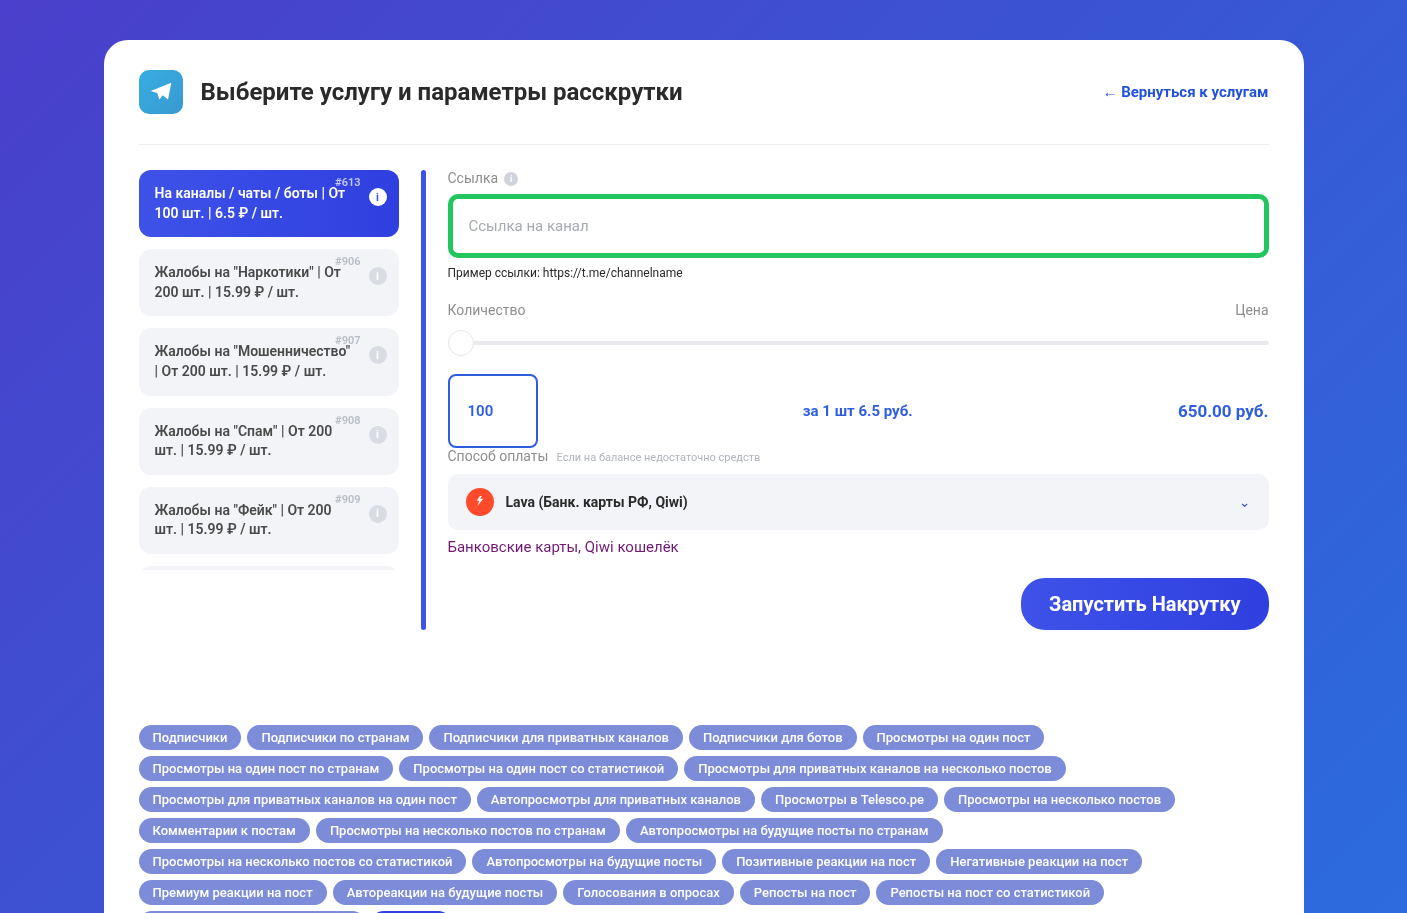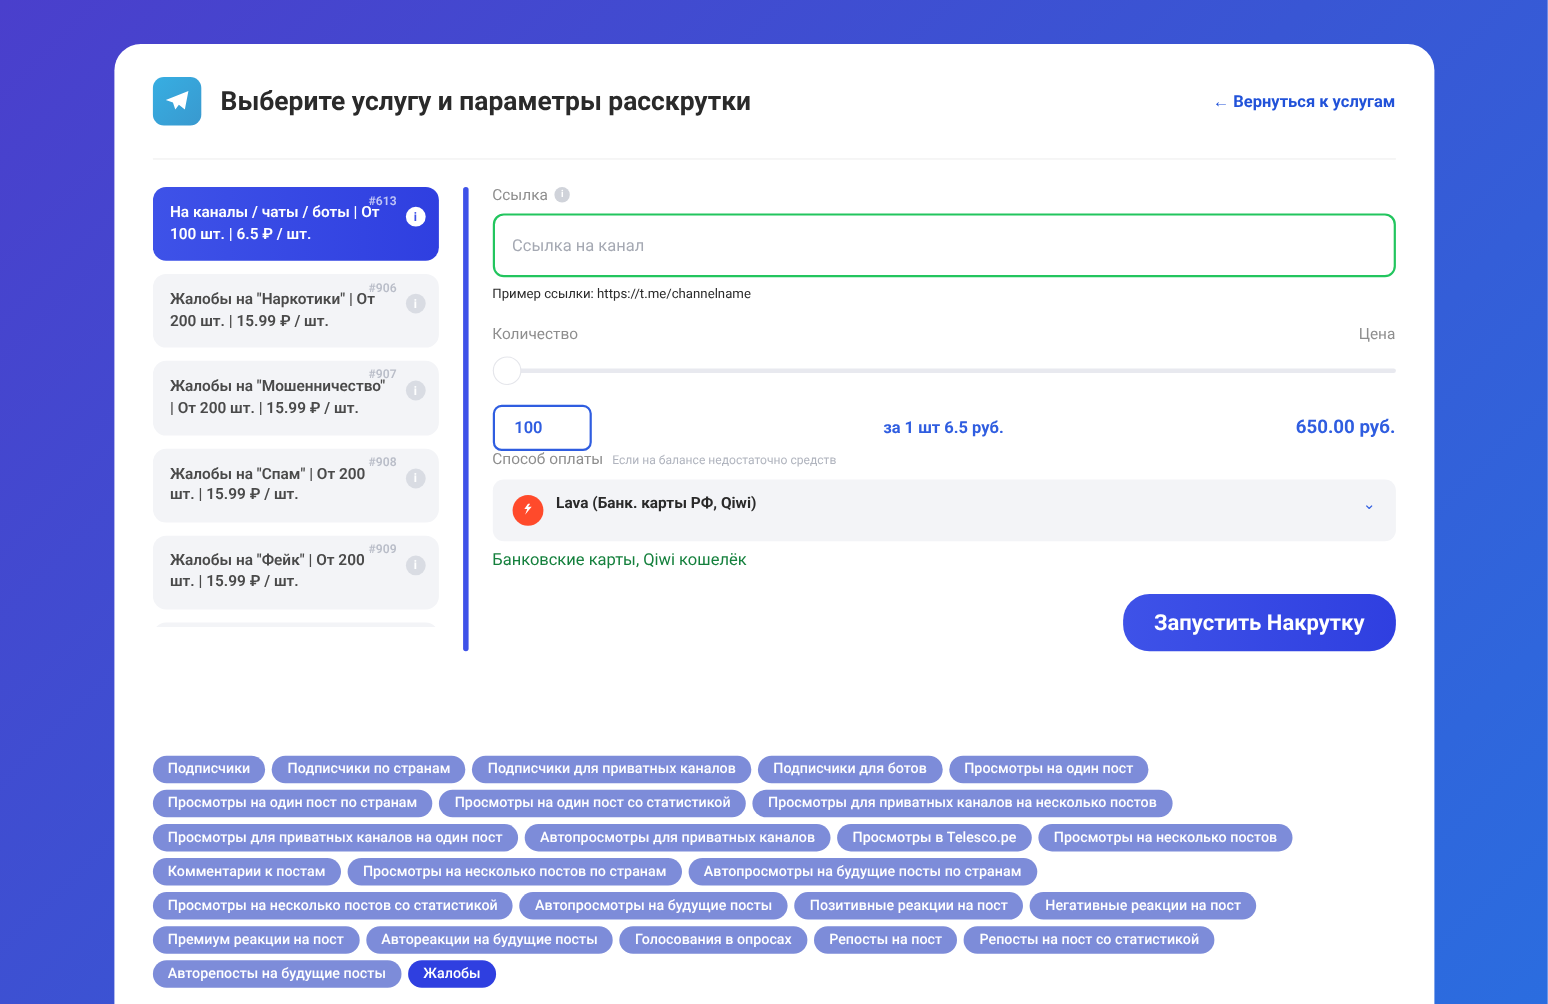"Ссылка" .field-label { align-items: flex-start -> flex-end }
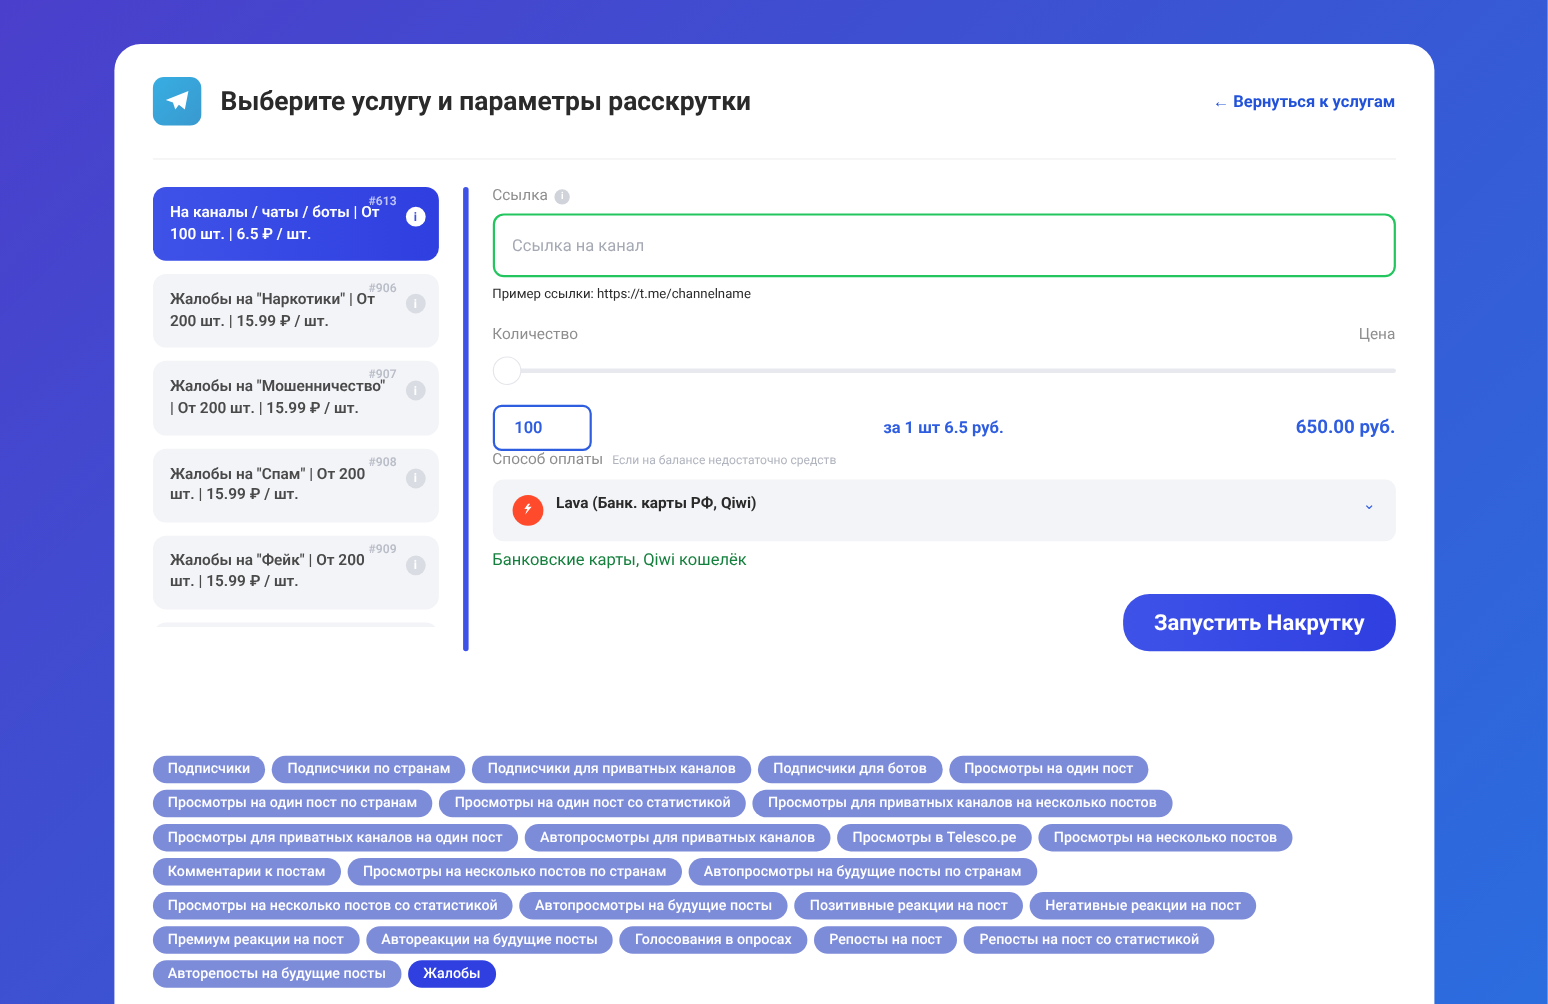"Ссылка на канал" .input { border: 2px solid #22c55e -> 5px solid #22c55e }
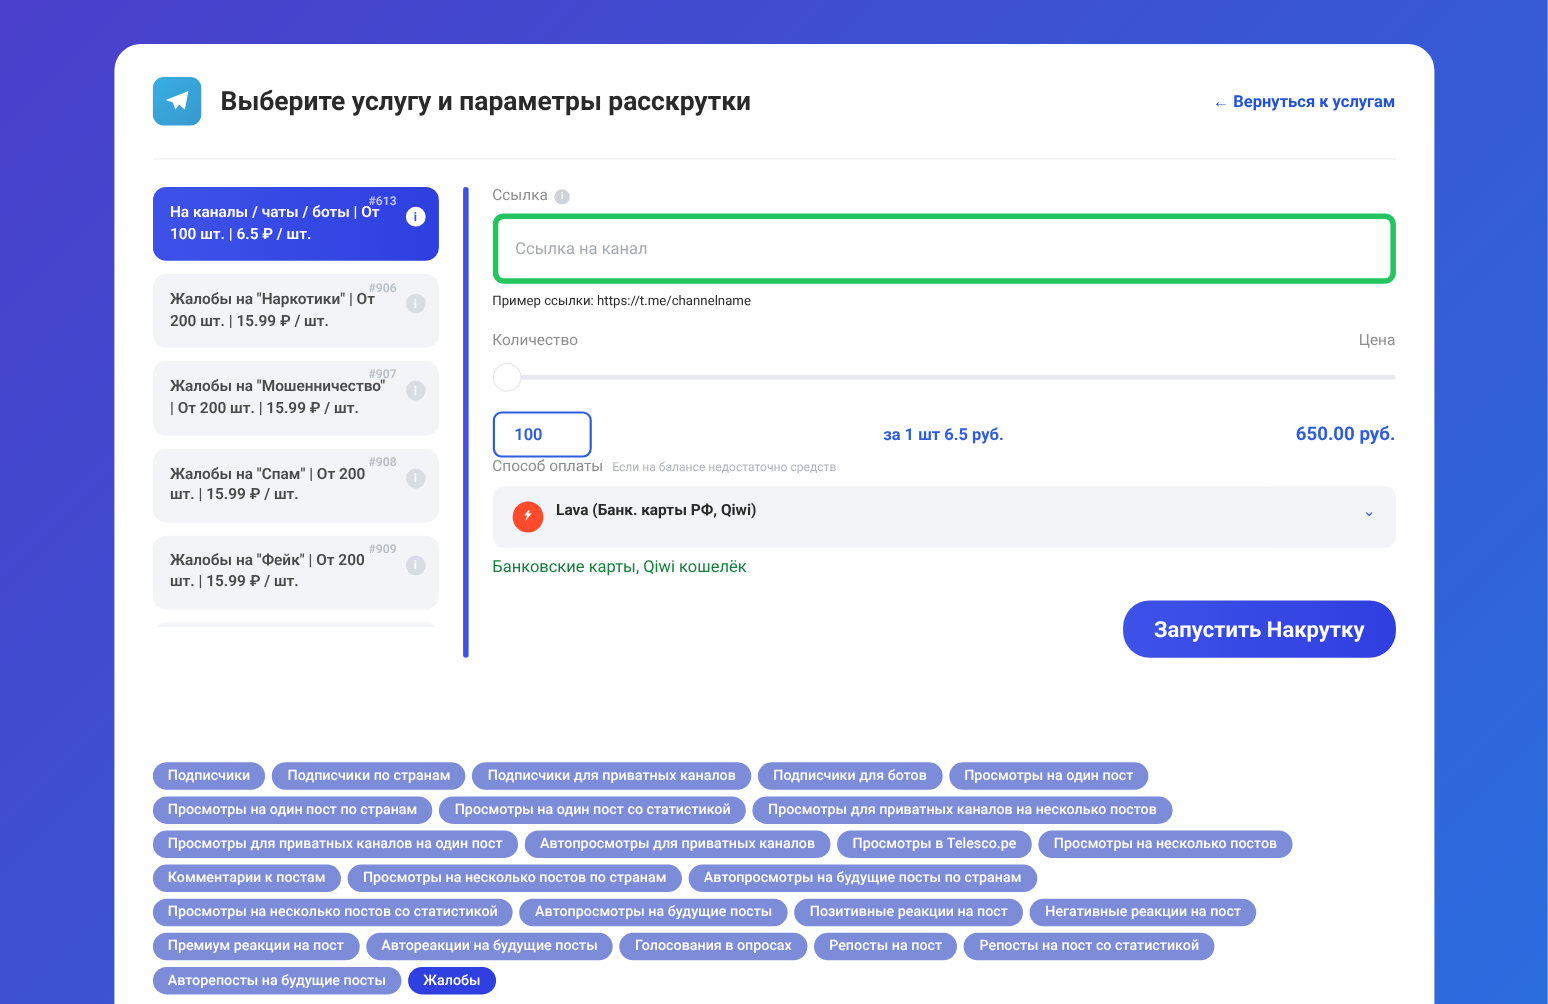"100" .qty-input { padding: 10px 18px -> 26px 18px }
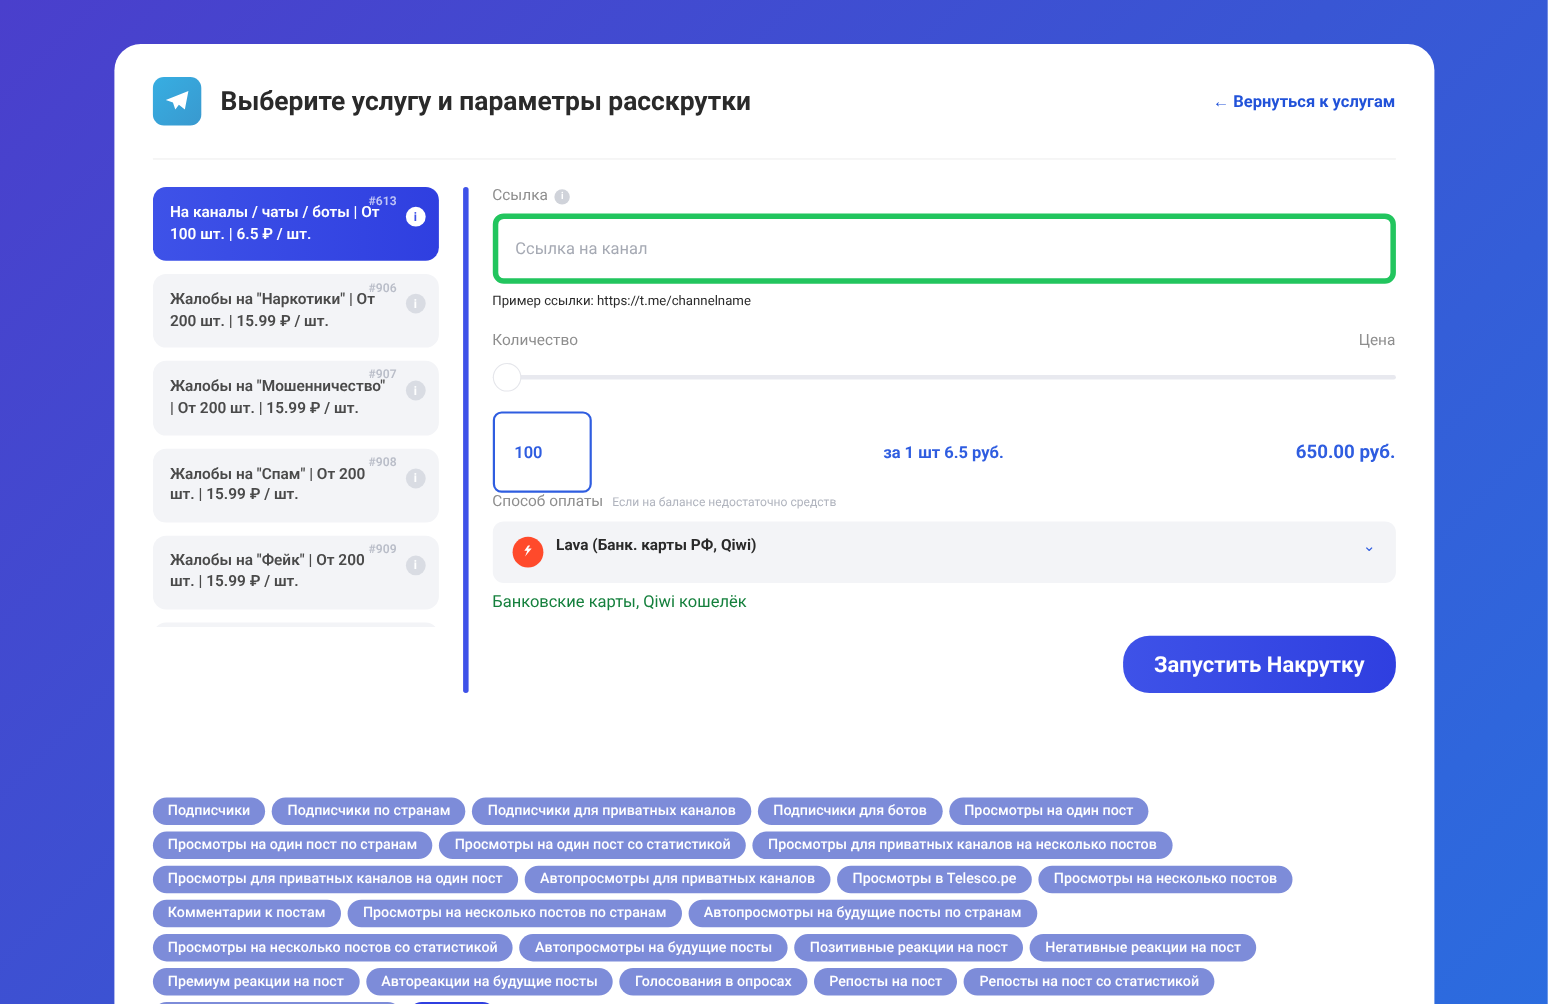"Lava (Банк. карты РФ, Qiwi)" .pay-select { align-items: none -> center }
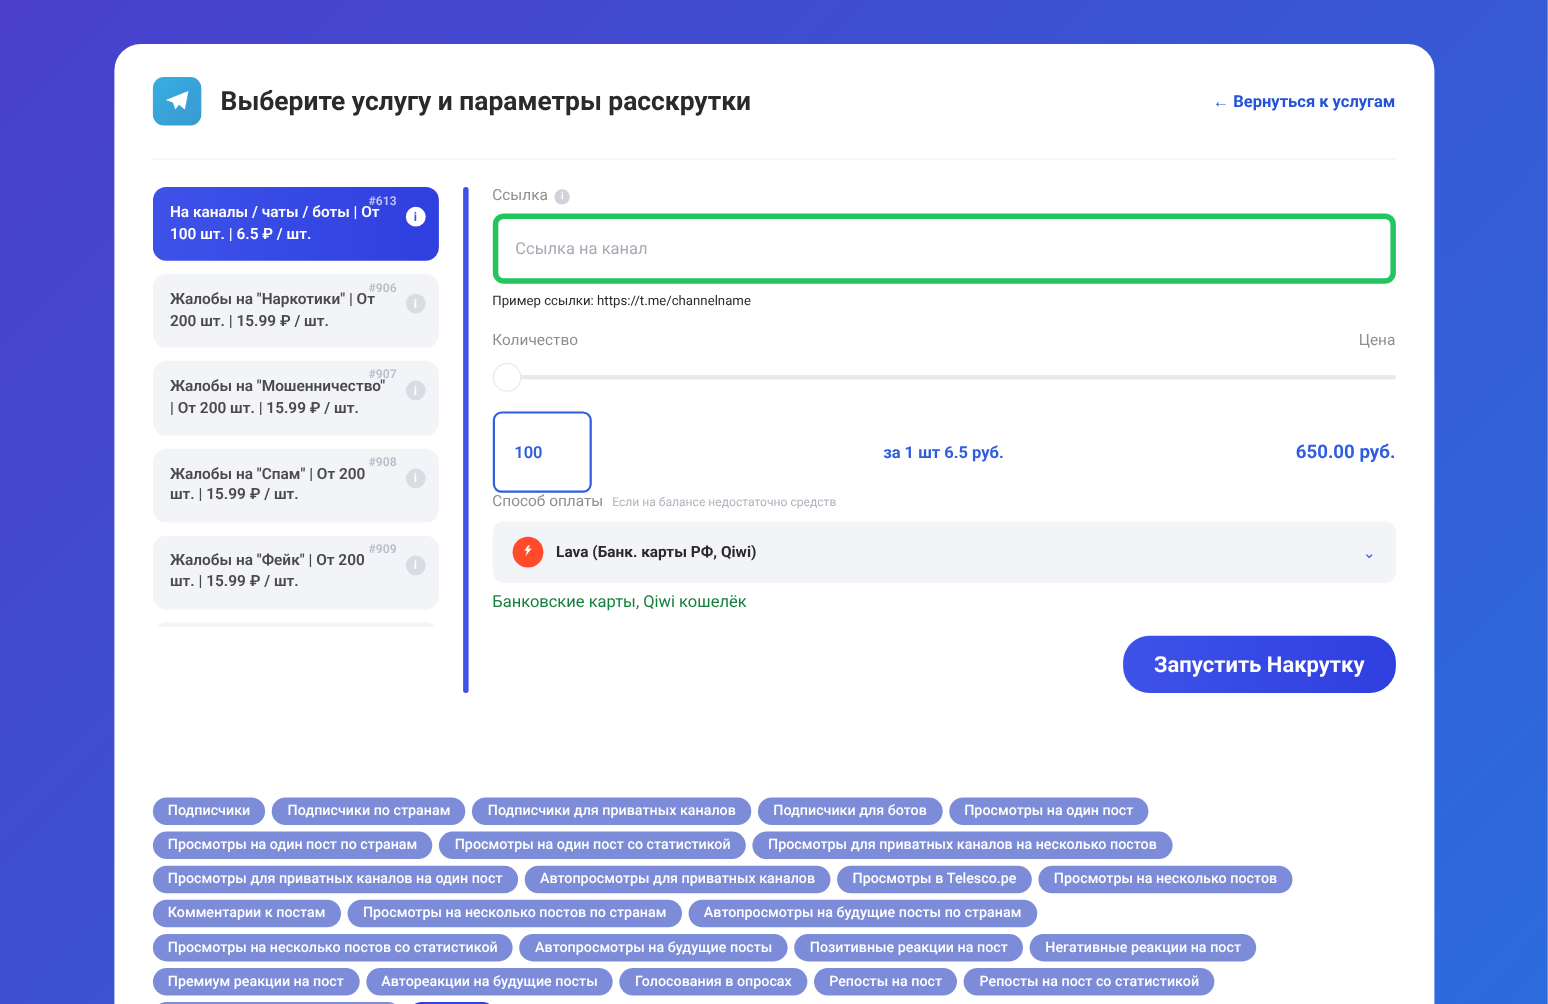"Банковские карты, Qiwi кошелёк" .pay-desc { color: #15803d -> #701a75 }
